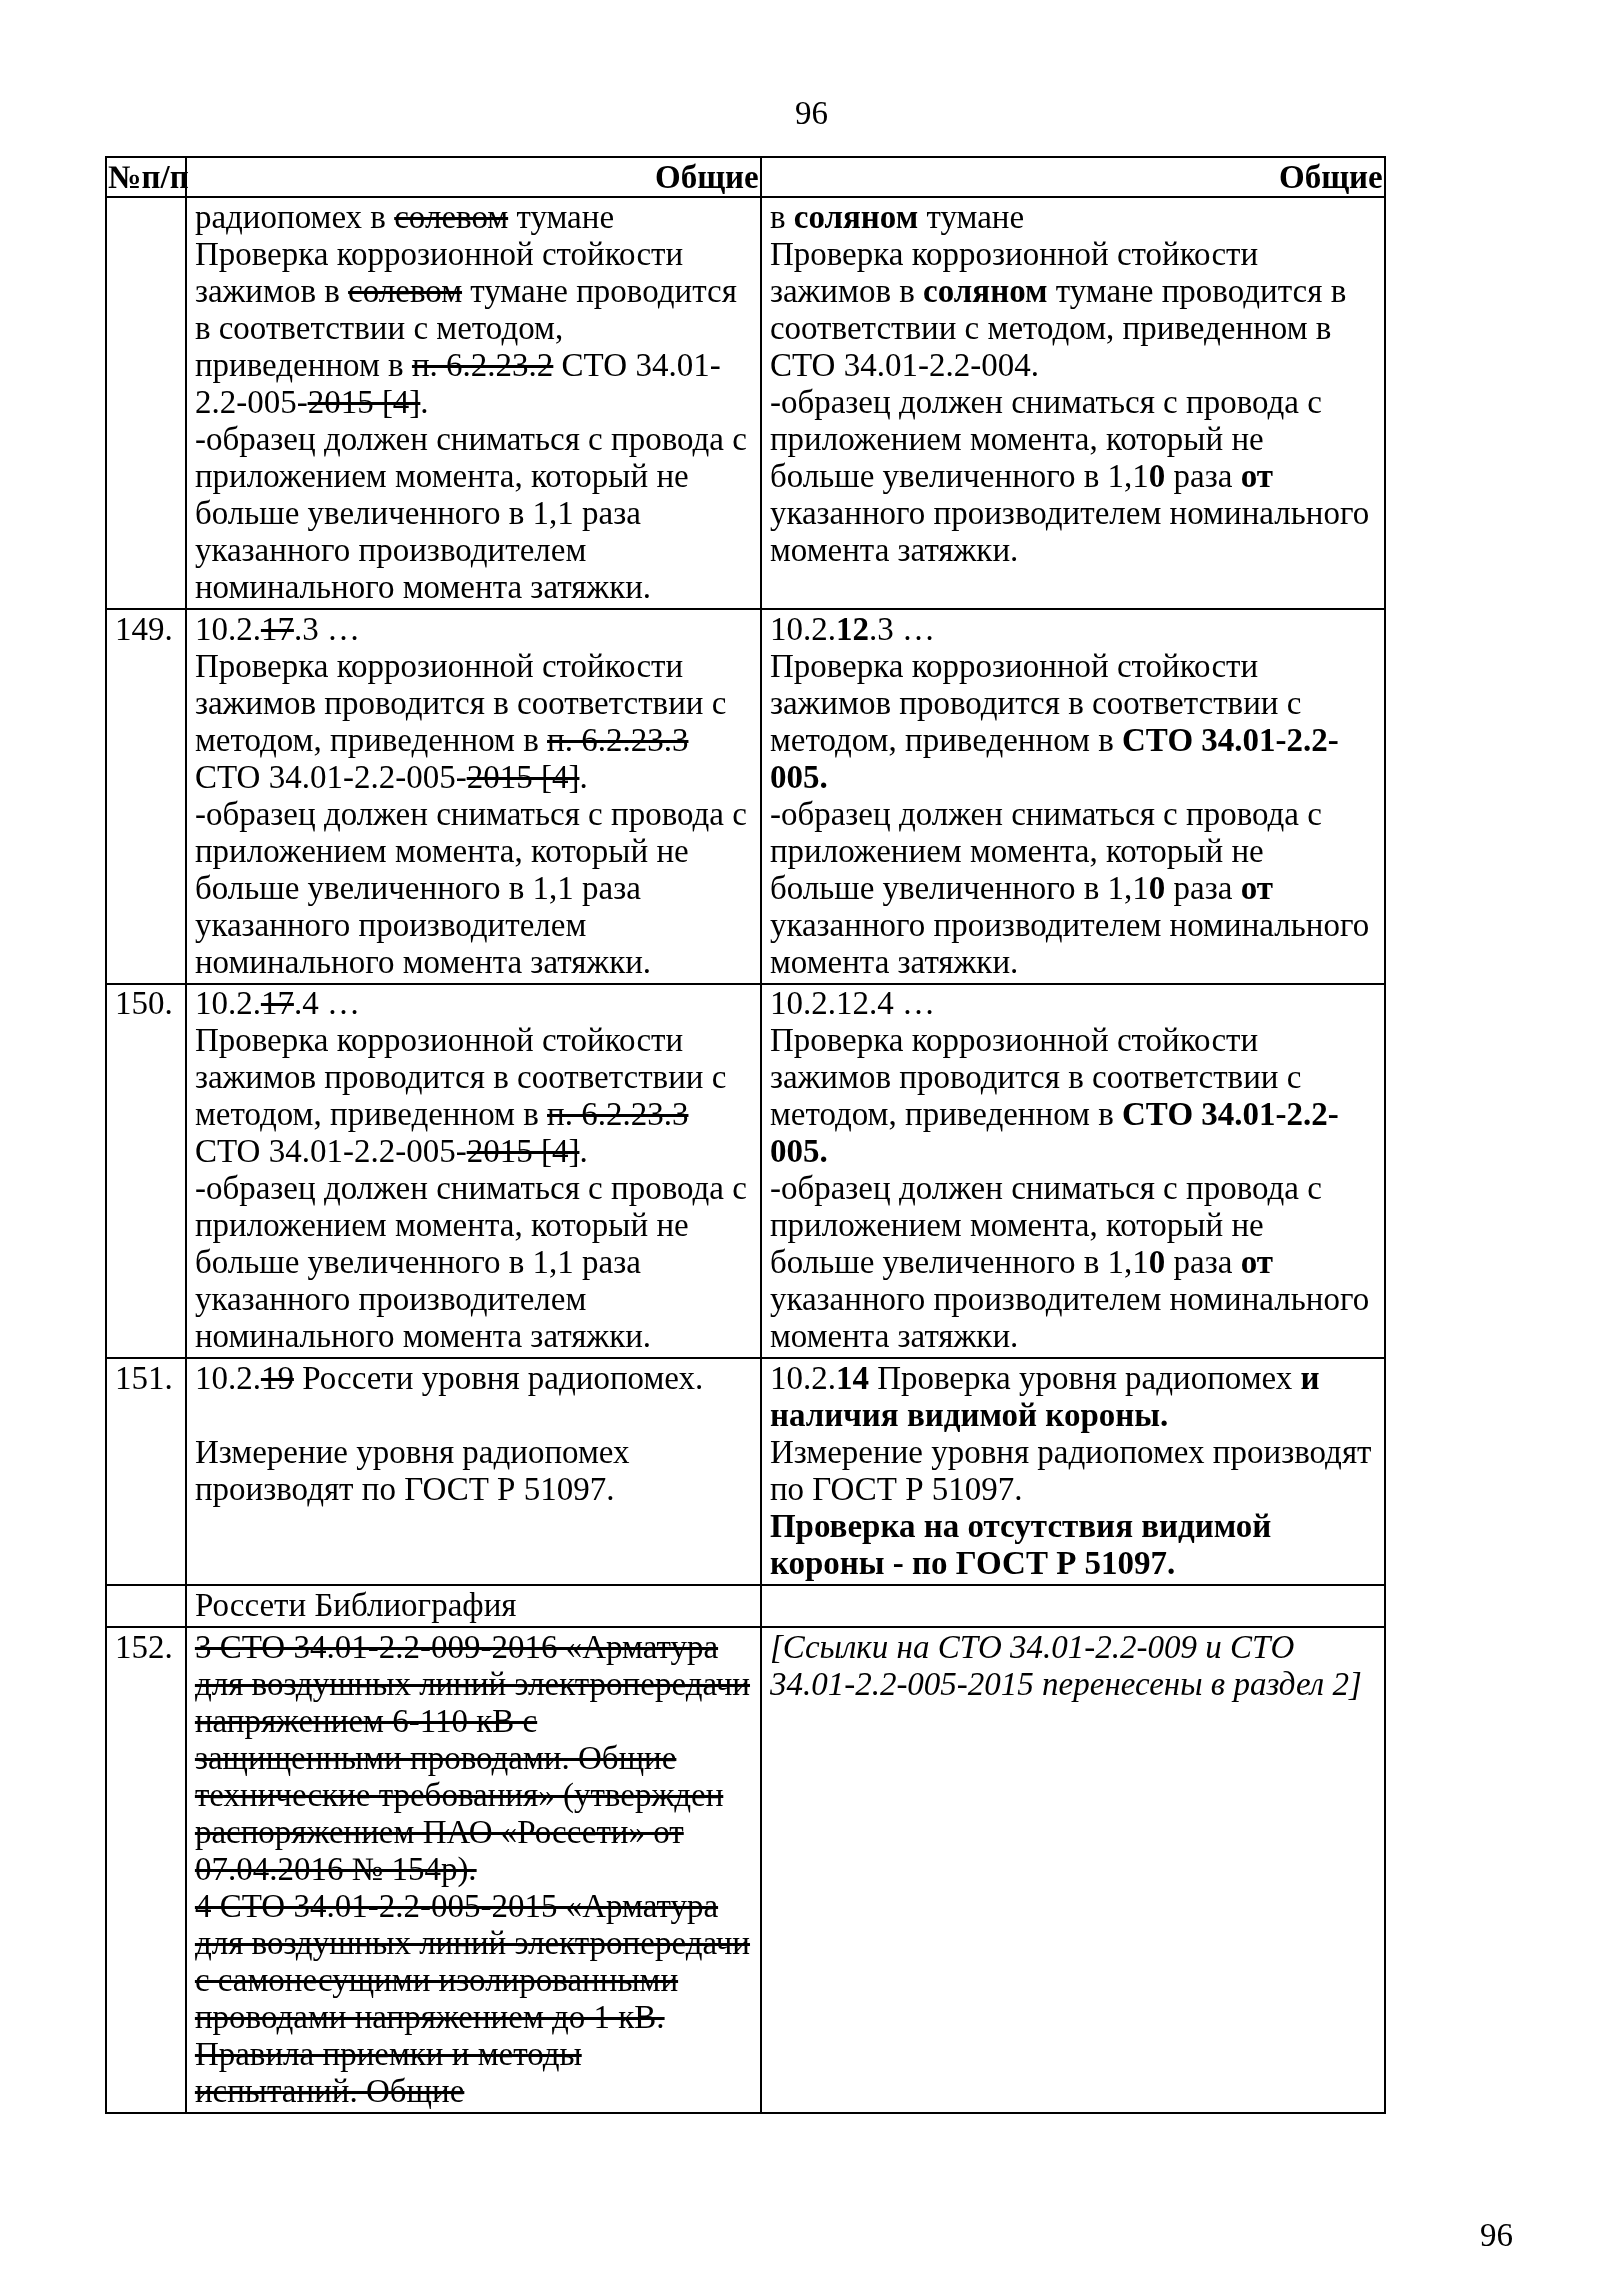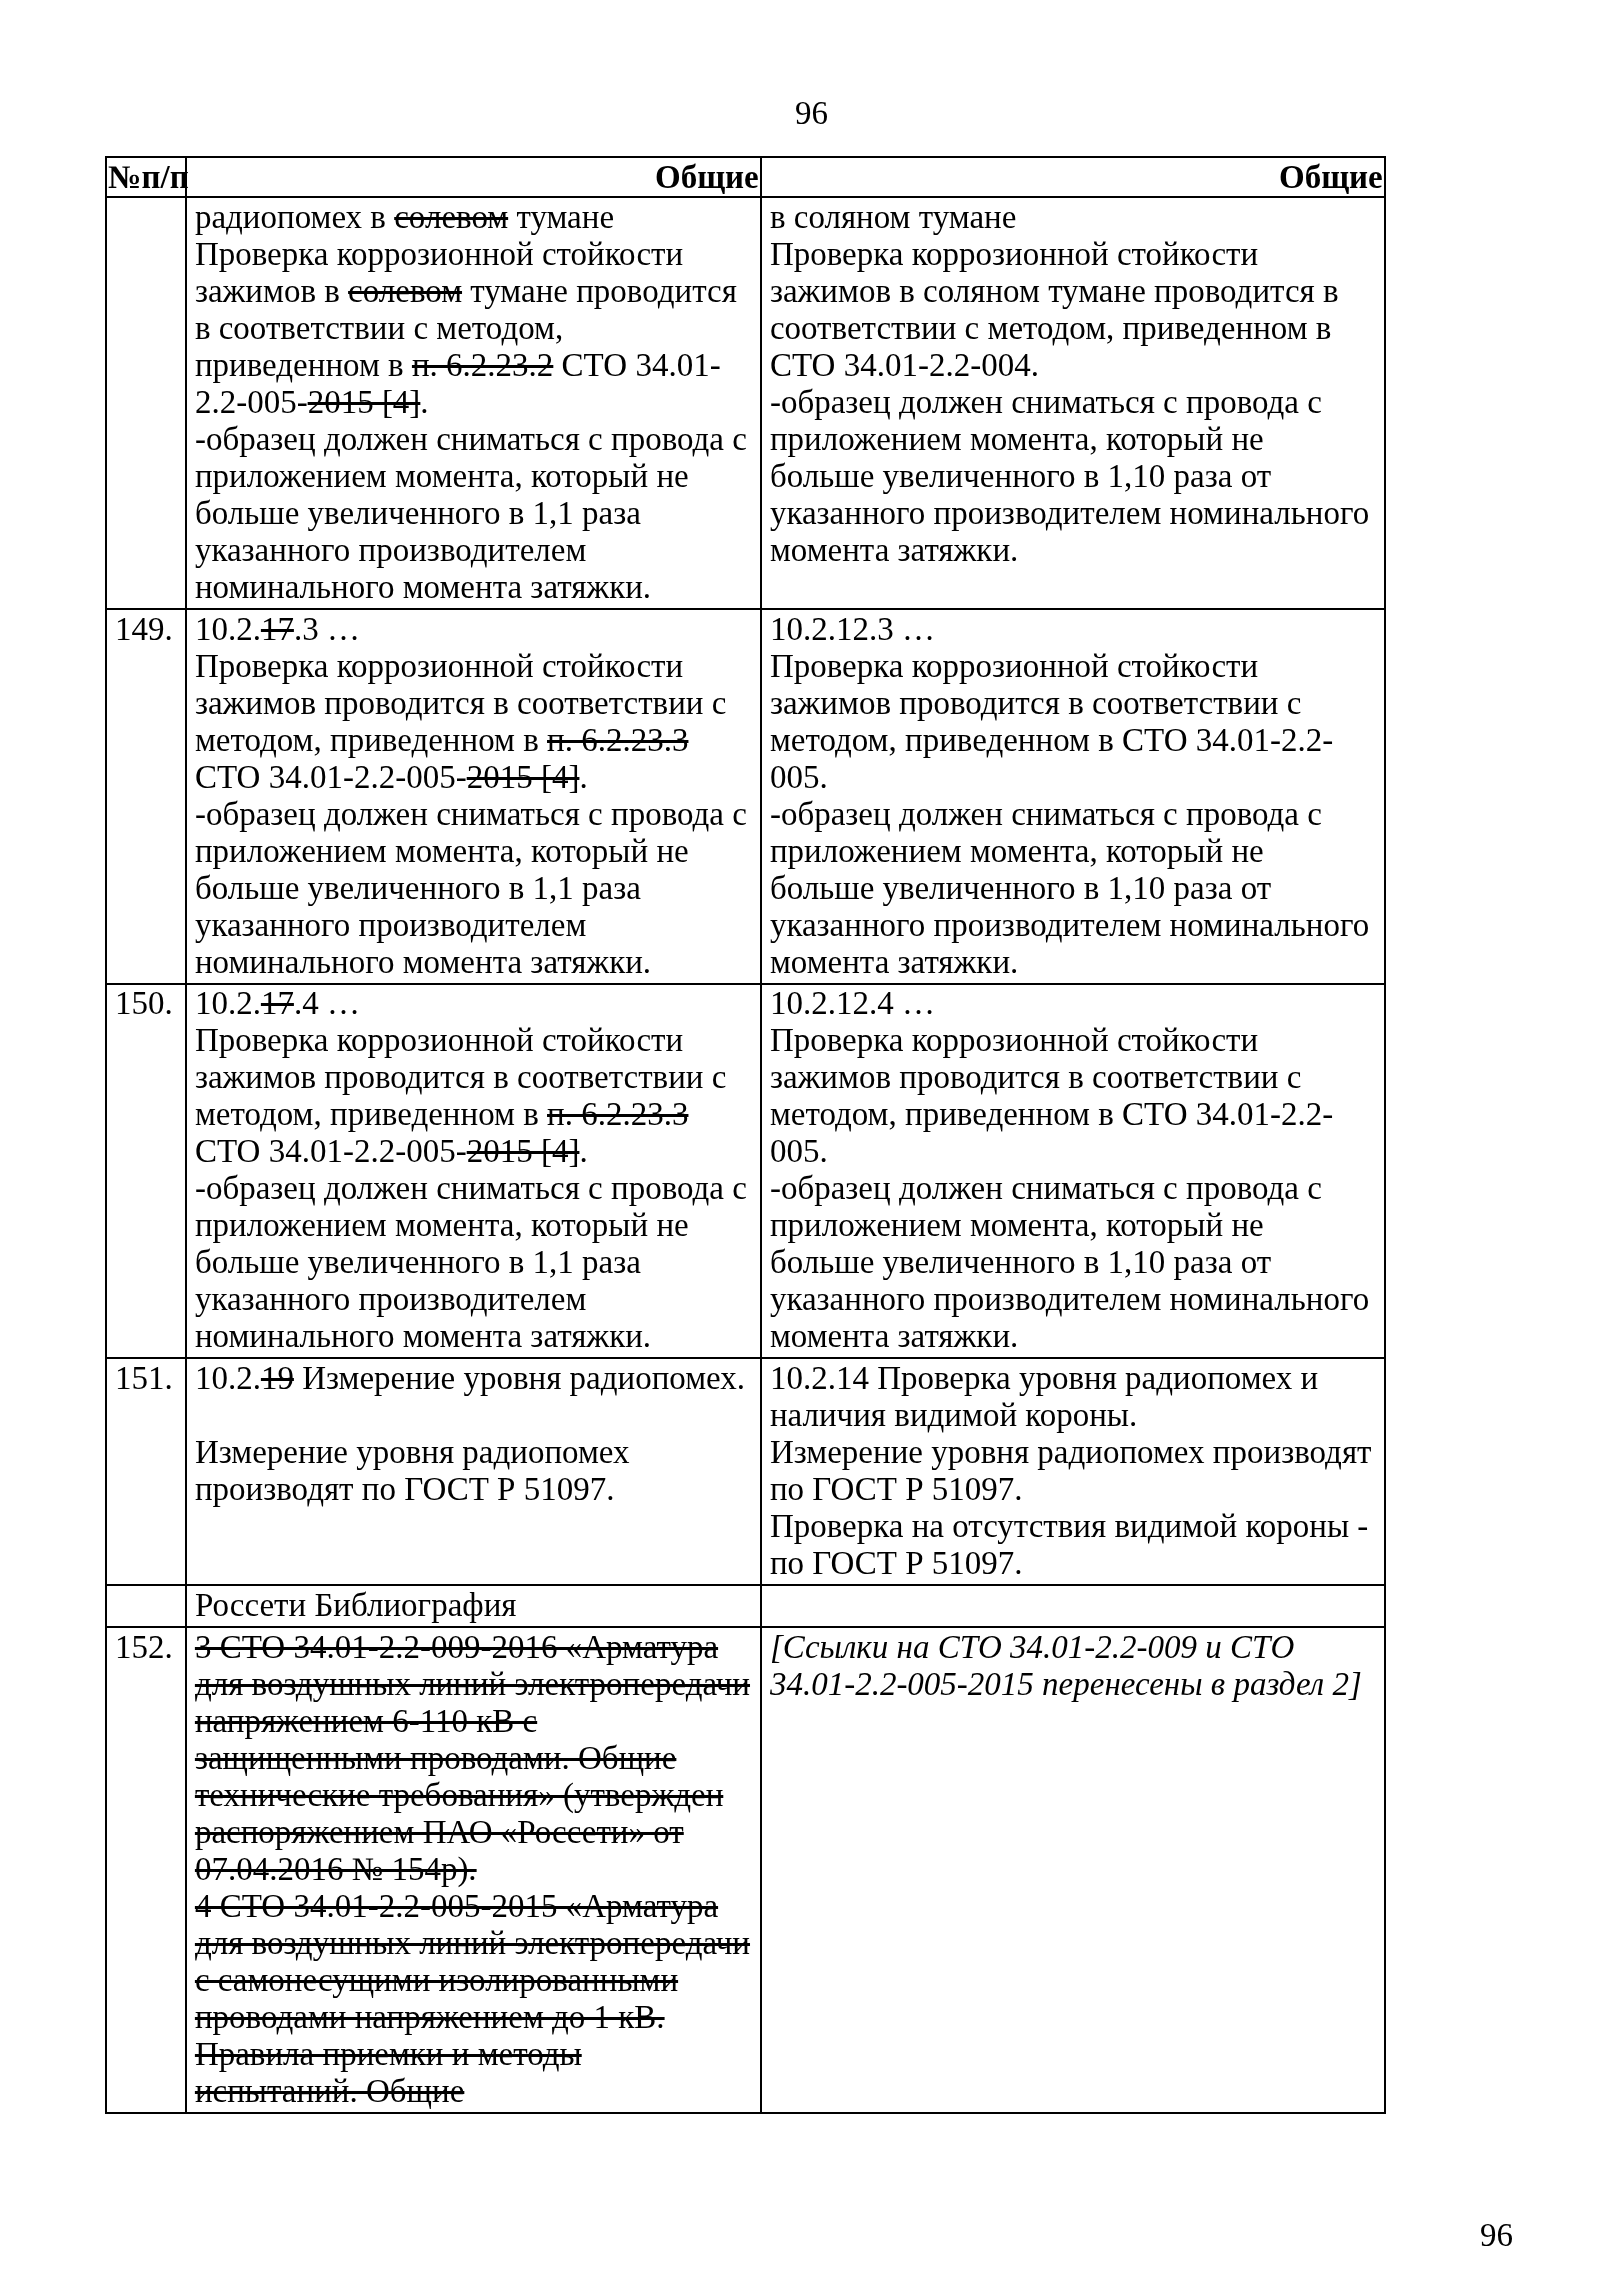"соляном" .bold { font-weight: normal -> bold }
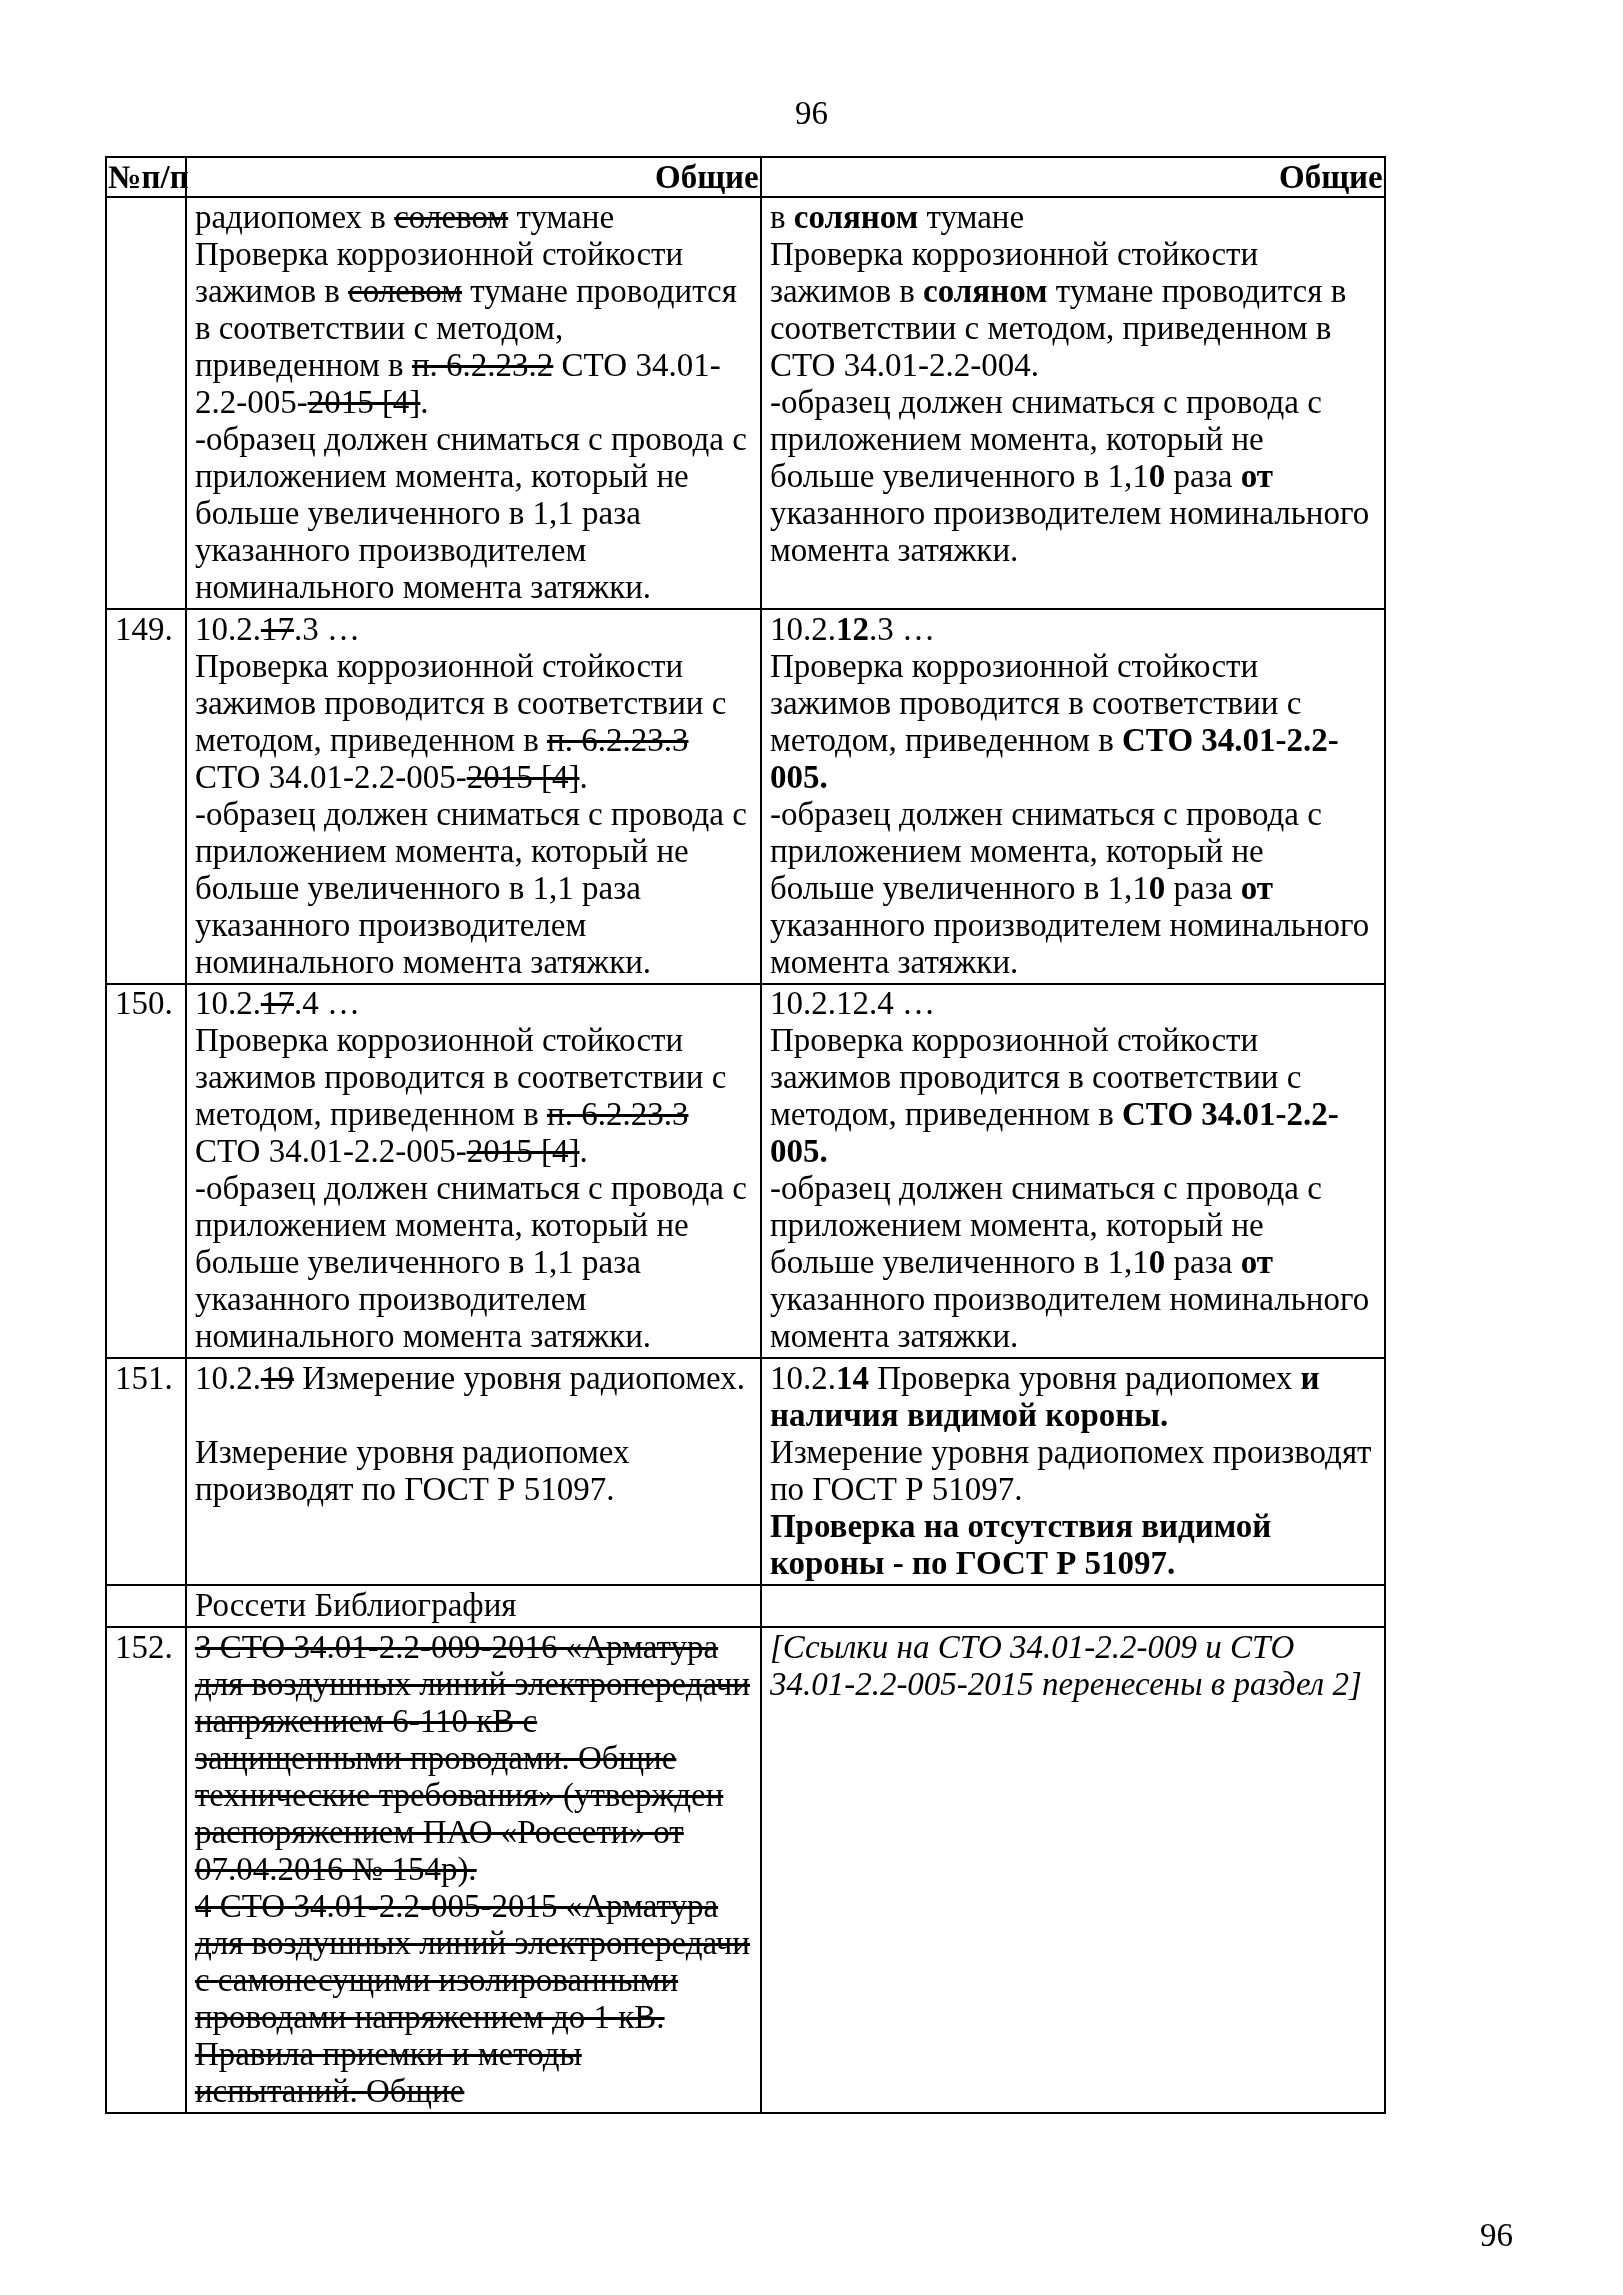"Измерение уровня радиопомех." span { text: Измерение -> Россети }
